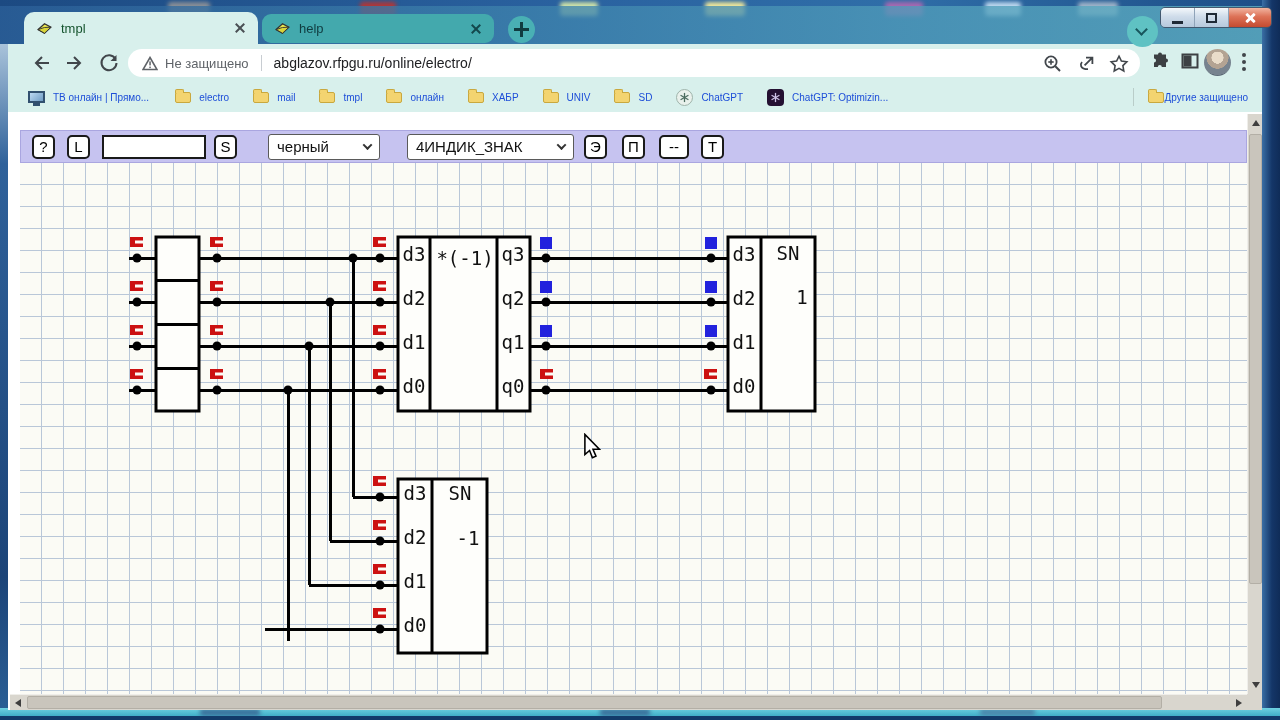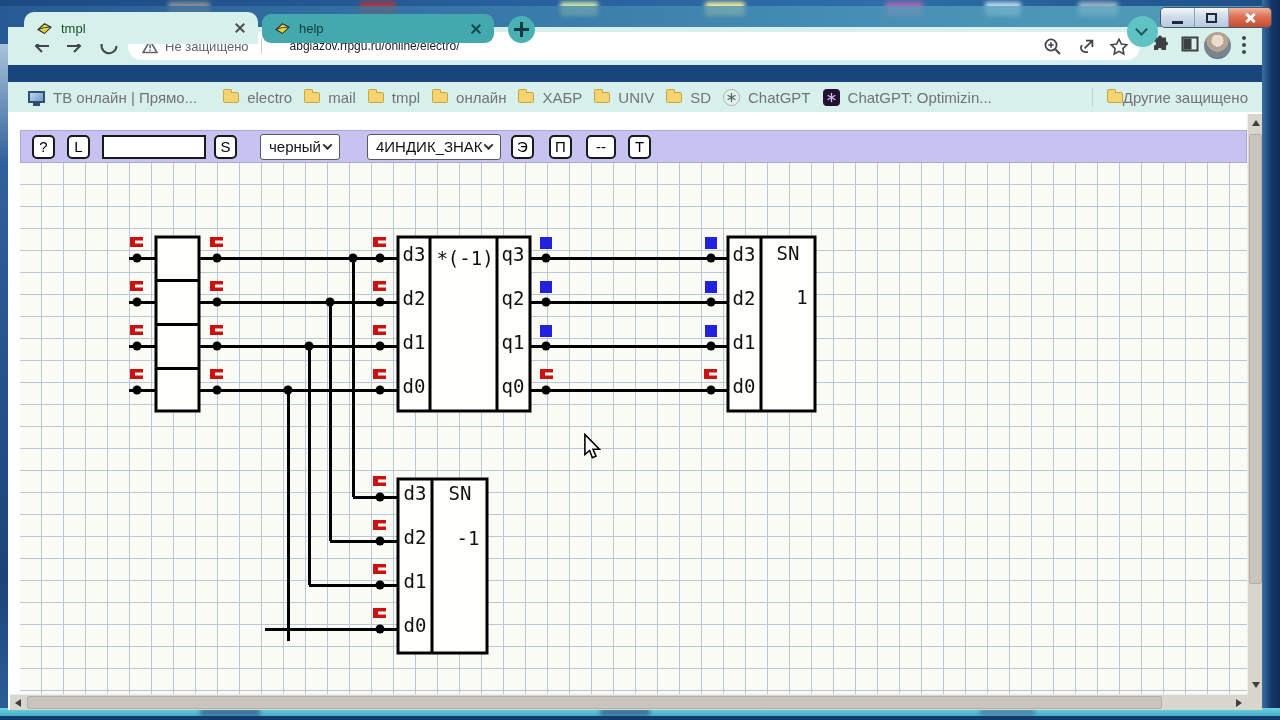"Не защищено" .chrome-toolbar { top: 27px -> 44px }
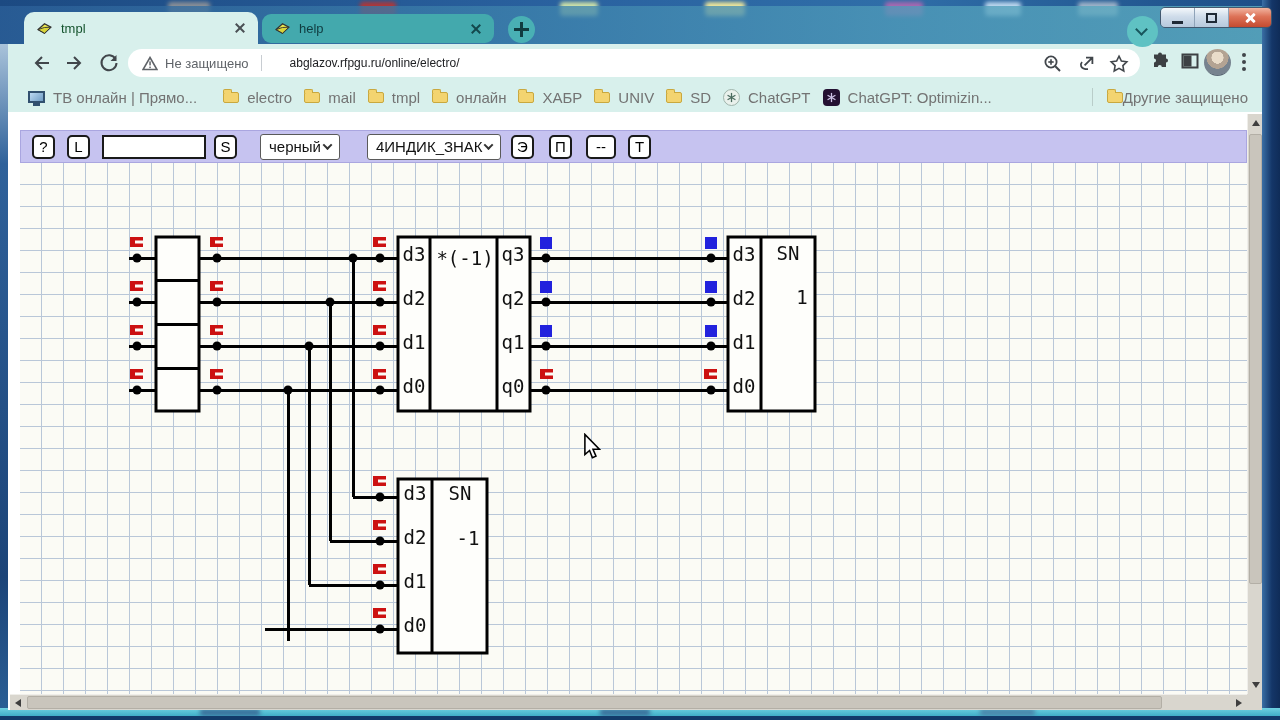"abglazov.rfpgu.ru/online/electro/" .omnibox .url { font-size: 12px -> 14px; margin-left: 28px -> 12px }
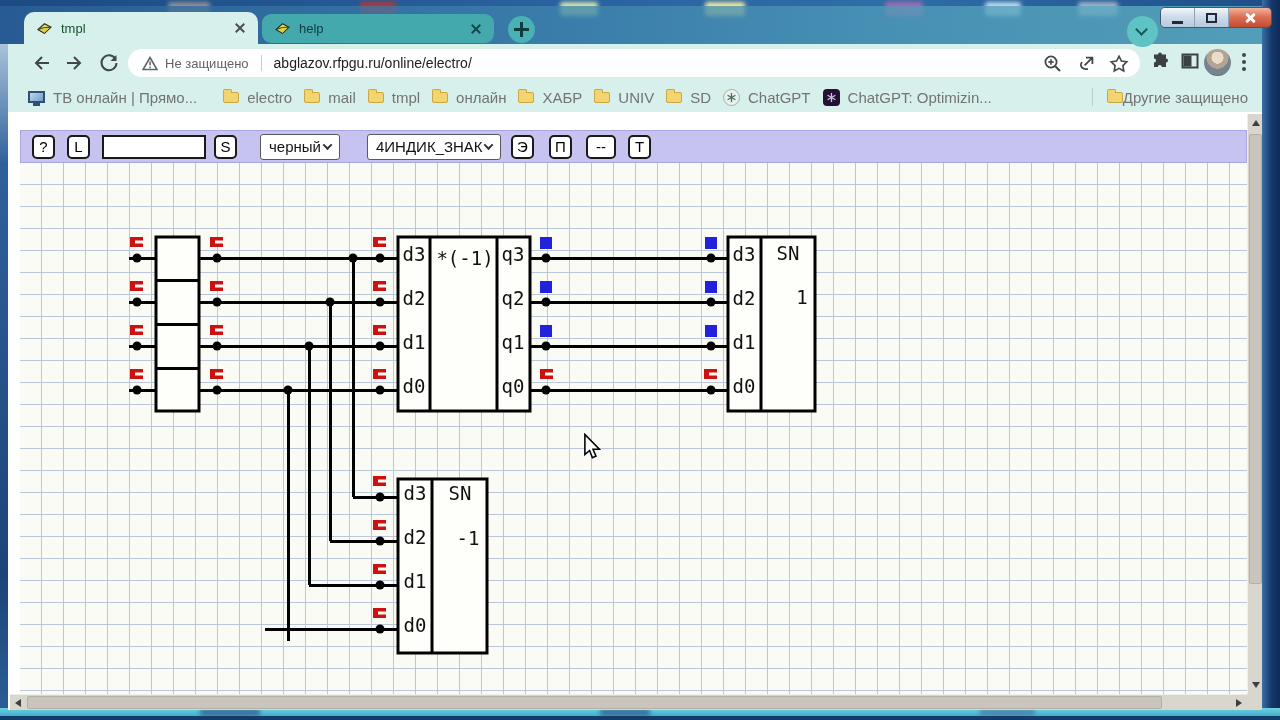"ТВ онлайн | Прямо..." .bookmarks { color: #737373 -> #1d4ed8; font-size: 15px -> 10px }
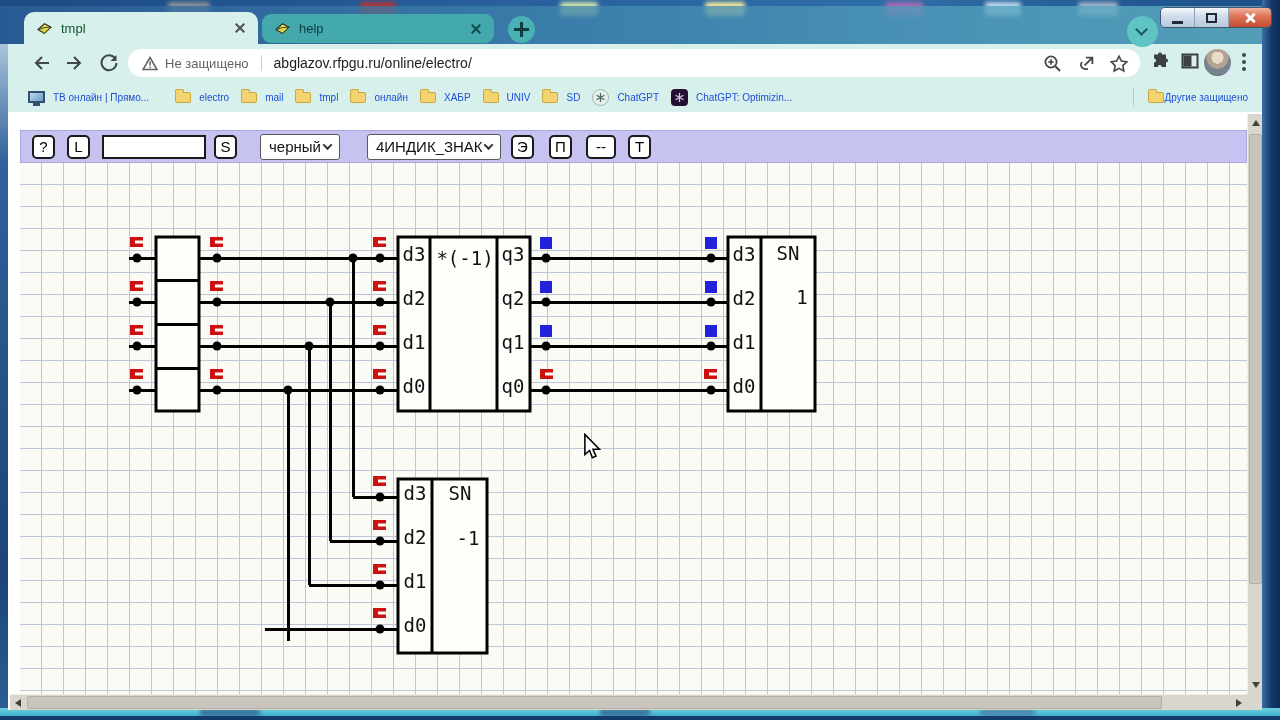"mail" .bm { margin-left: 12px -> 24px }
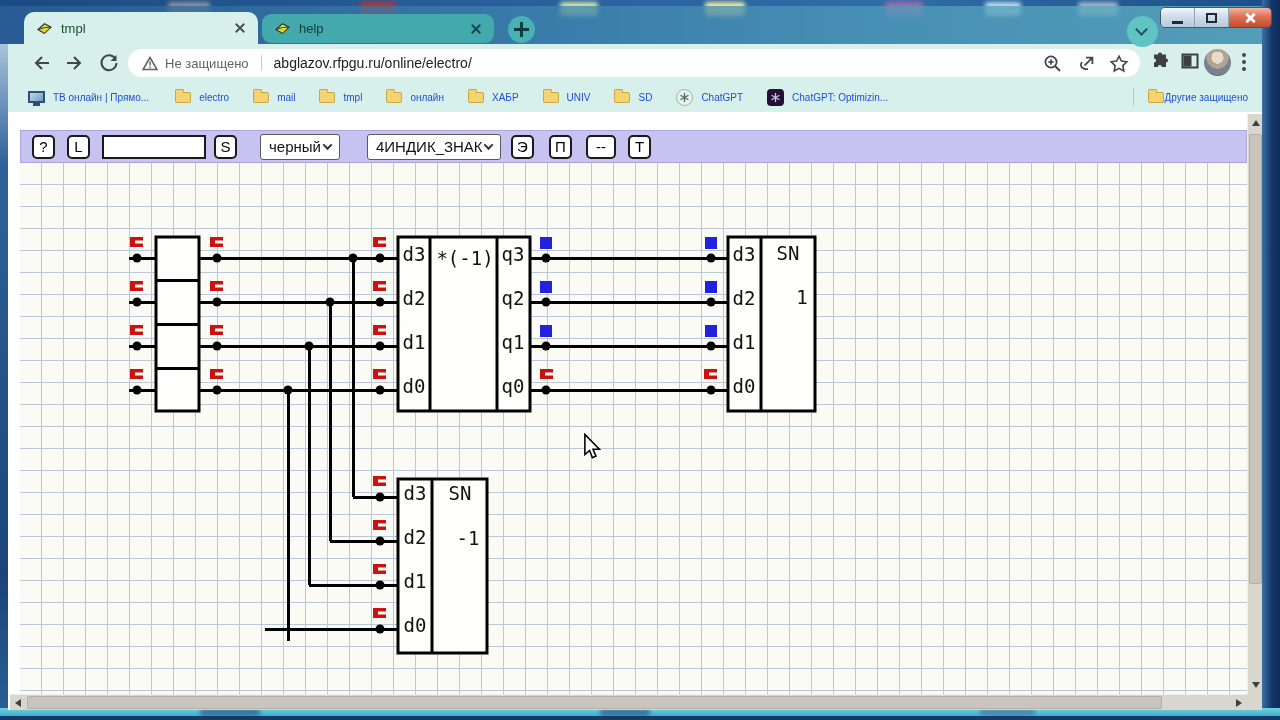"черный" div.tb-select { margin-left: 23px -> 31px; width: 80px -> 112px }
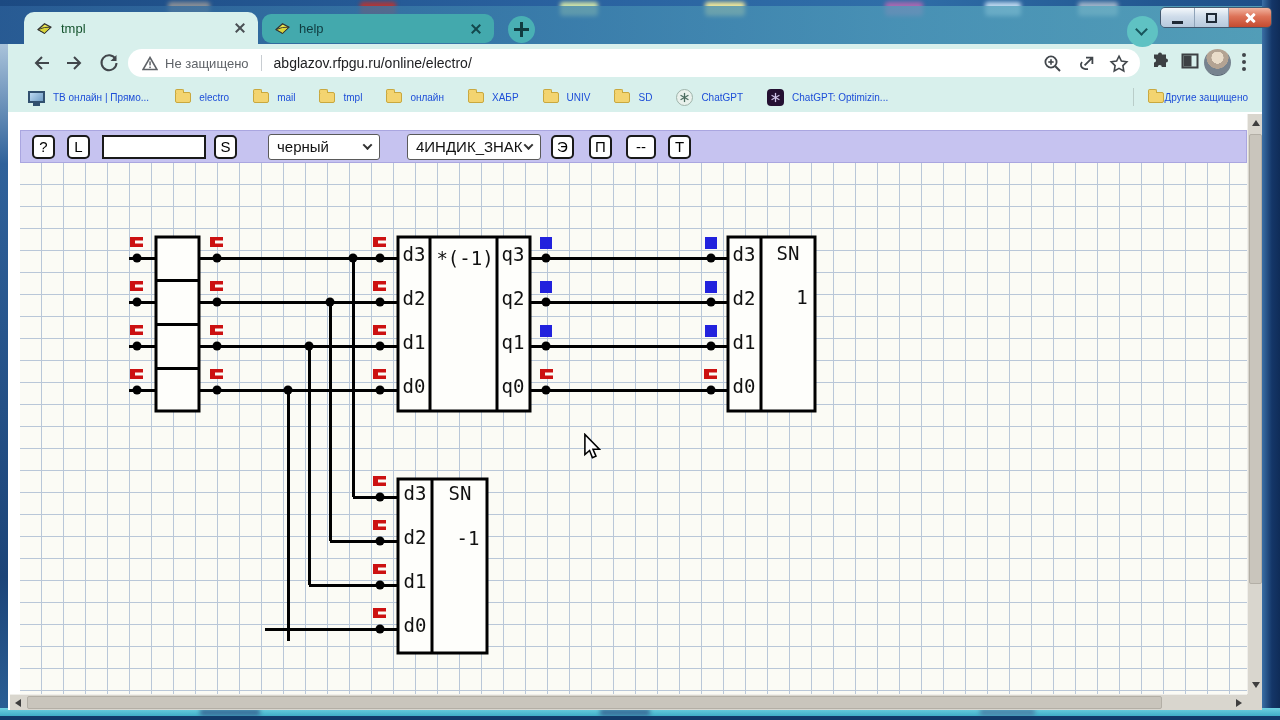"4ИНДИК_ЗНАК" div.tb-select { width: 134px -> 167px }
